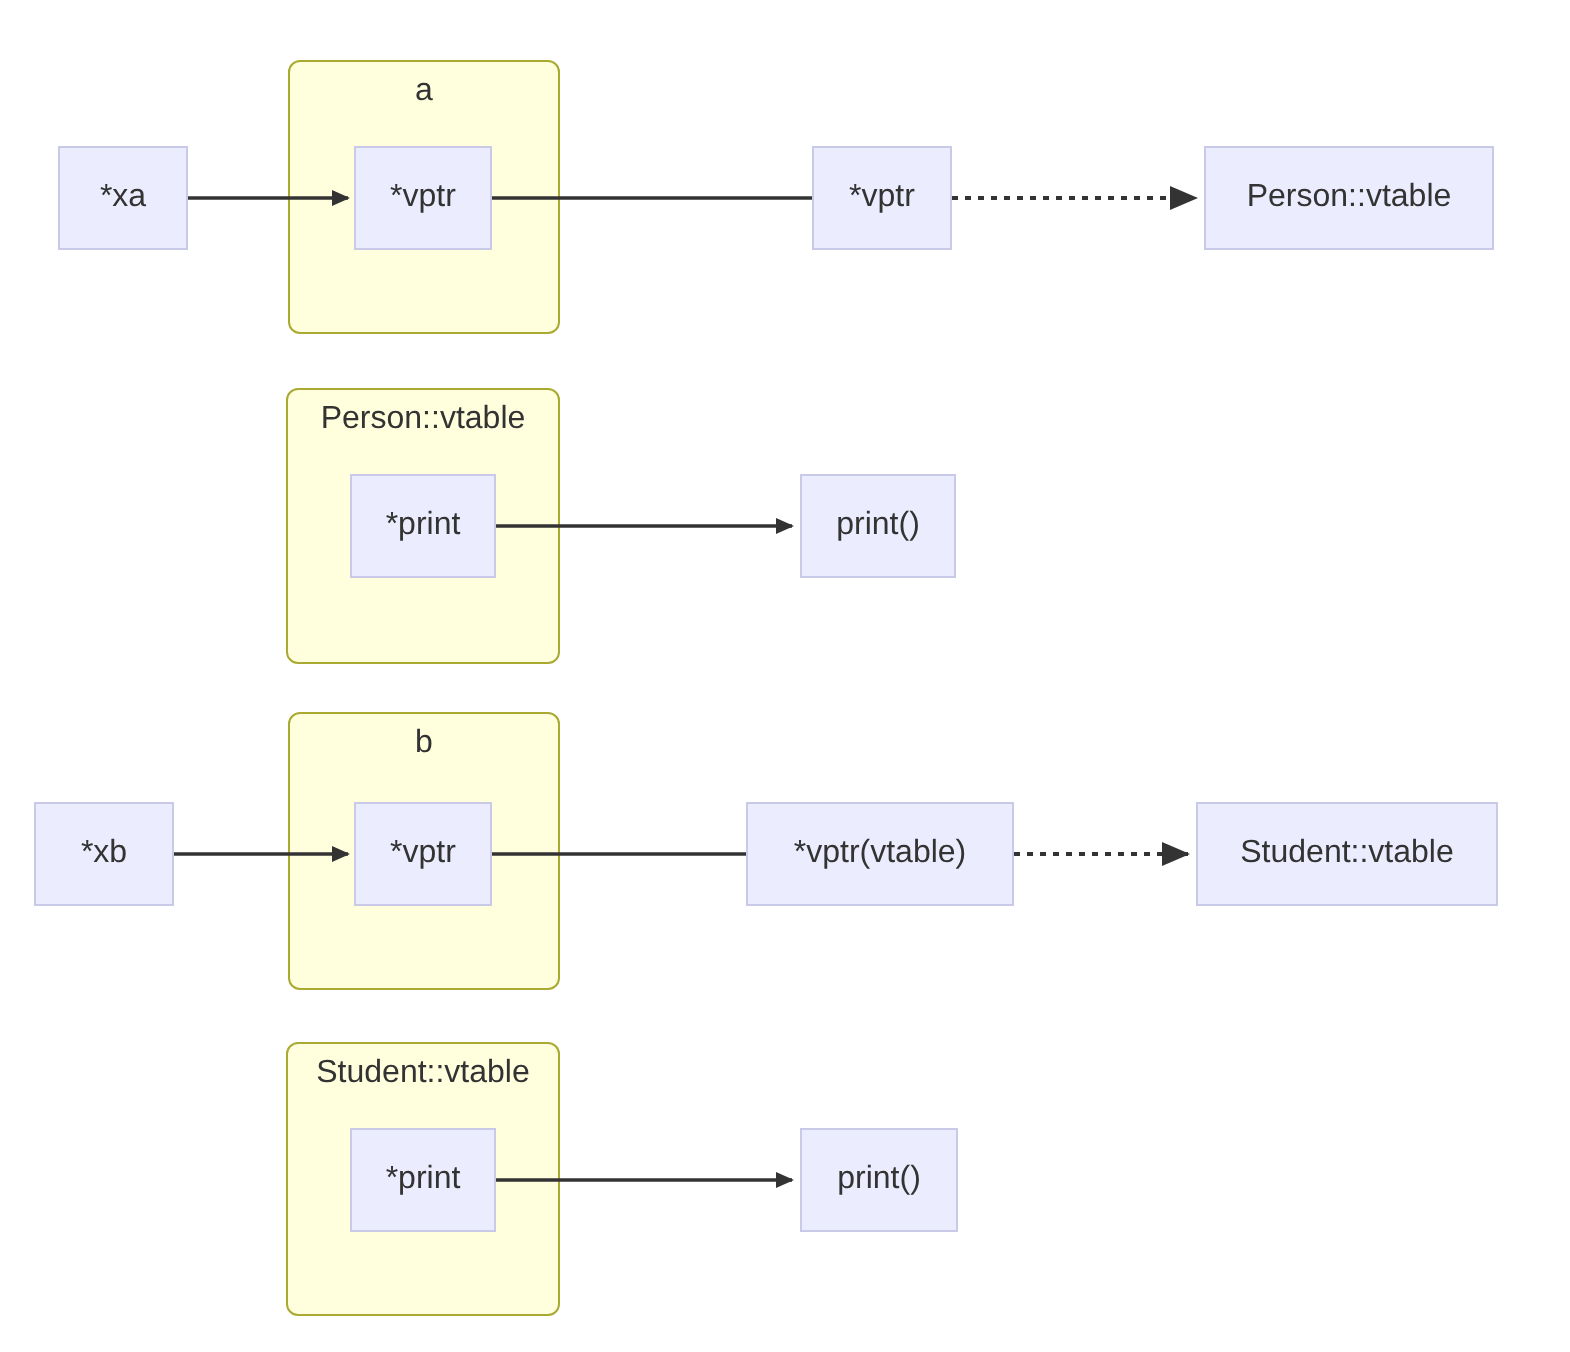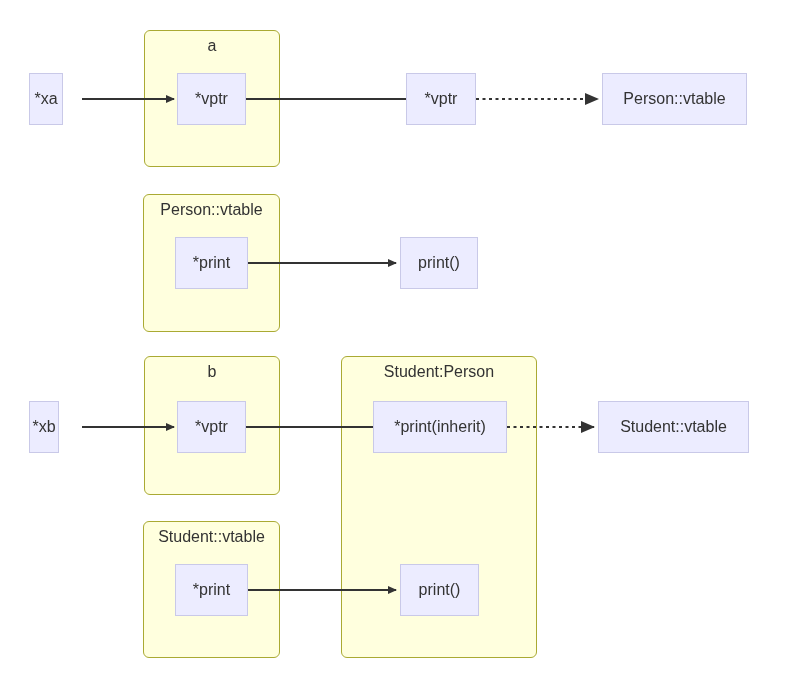"*xa" div.node { width: 34px -> 65px }
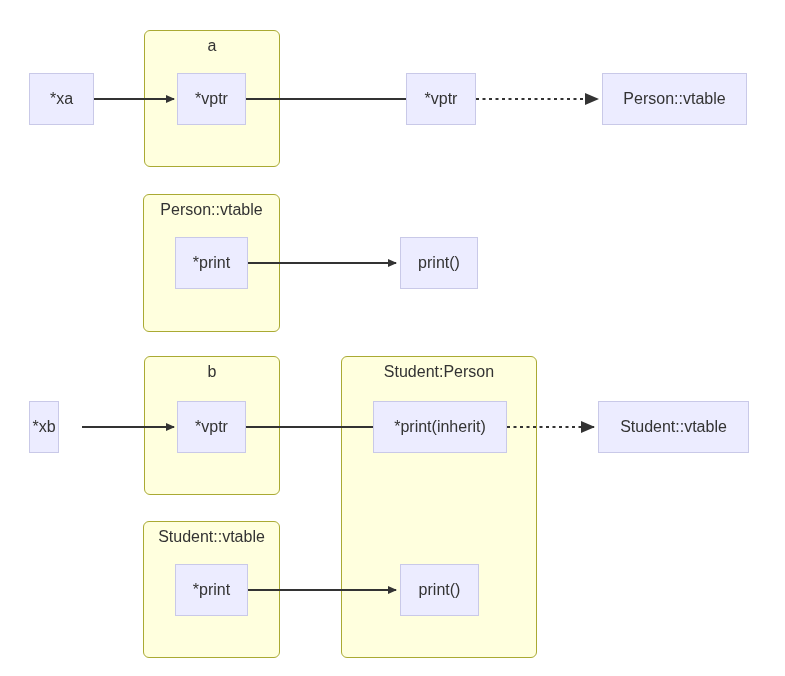"Student:Person" div.cluster { html: <div> <div>Student:Person</div> </div> -> none }
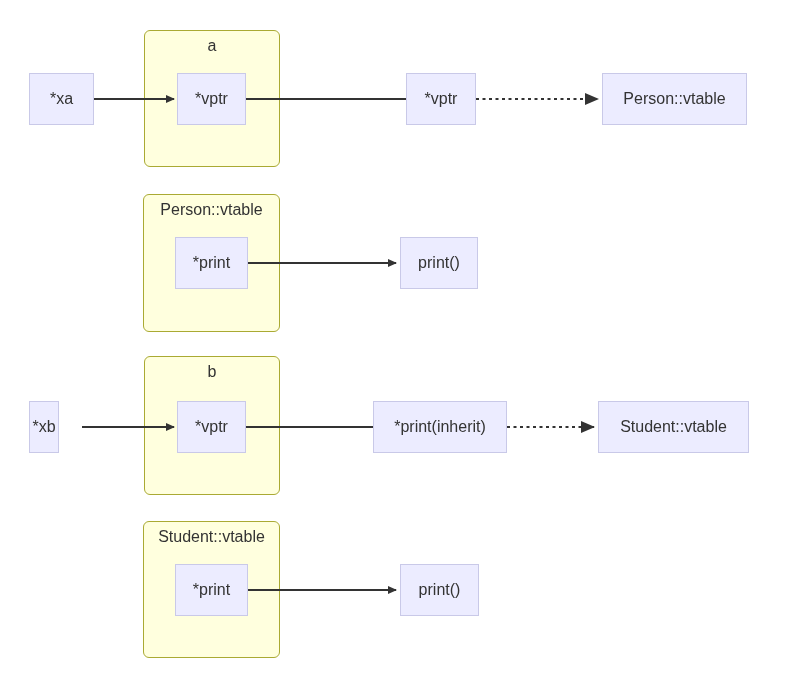"*xb" div.node { left: 29px -> 17px; width: 30px -> 70px }
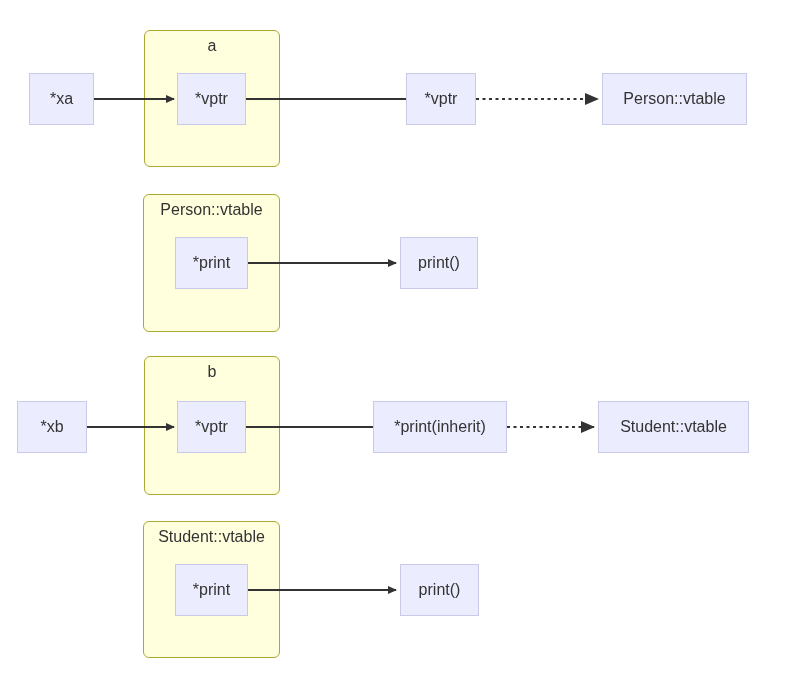"*print(inherit)" span { text: print(inherit -> vptr(vtable }
